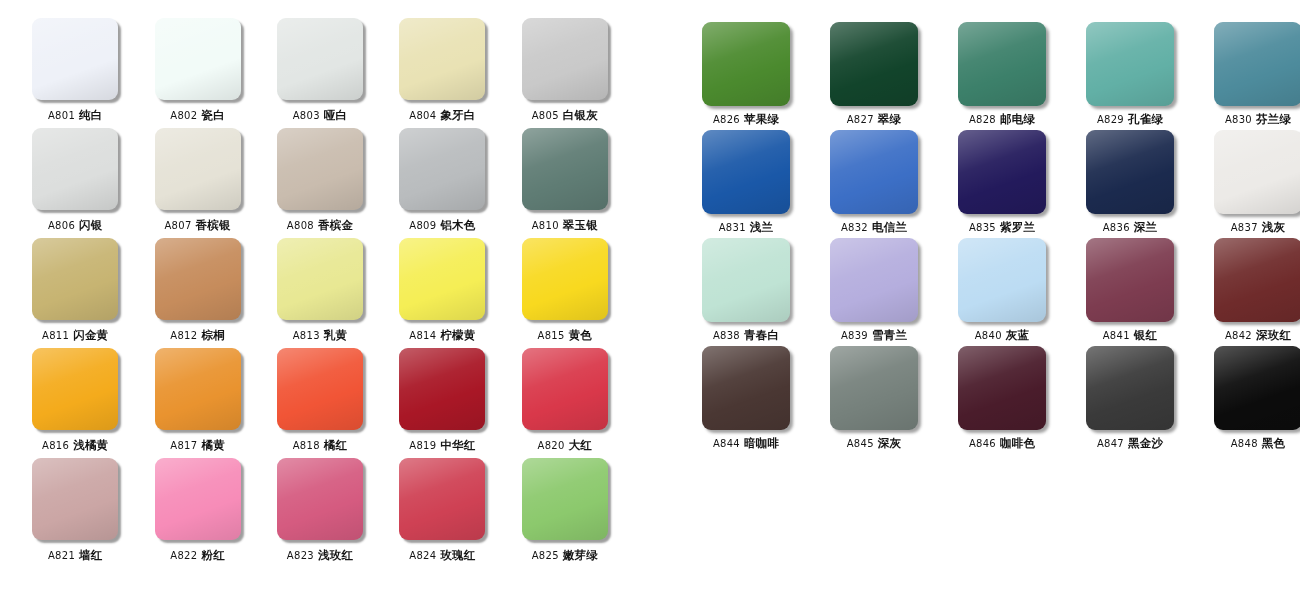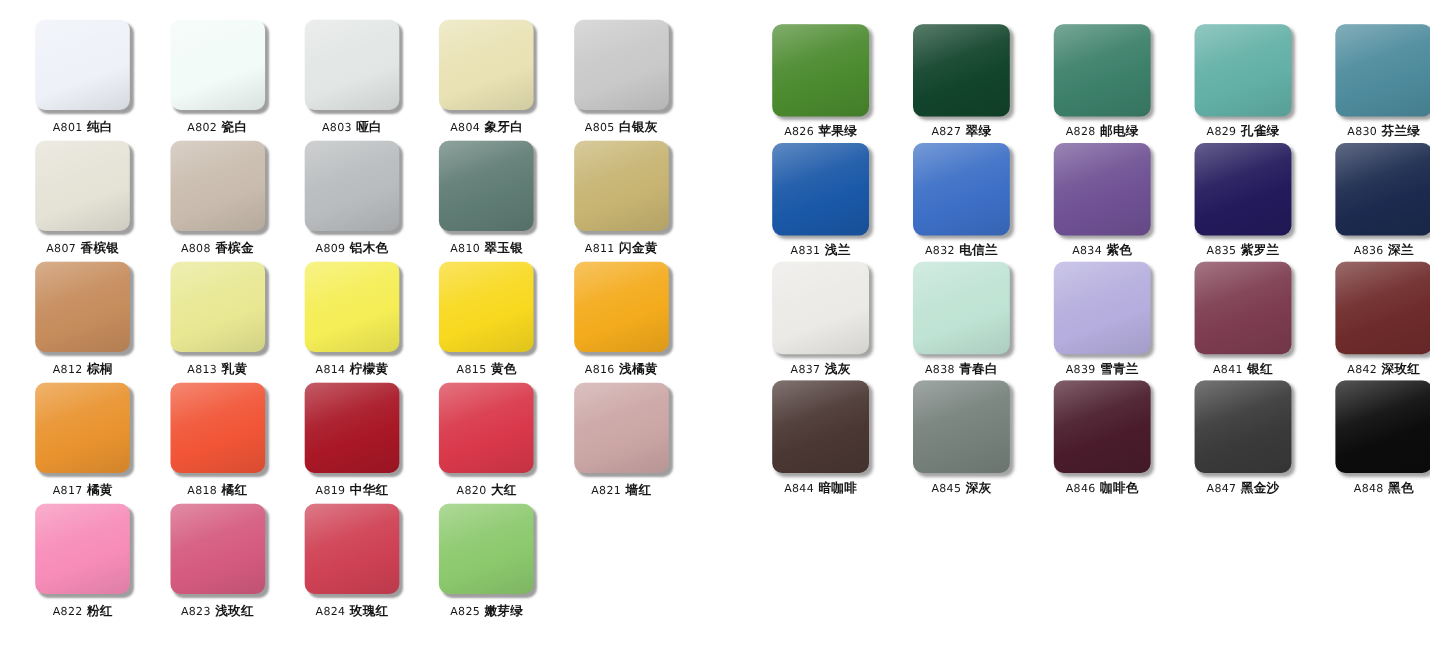"A806 闪银" div.swatch-cell { html: none -> <div> <div> <div></div> </div> <div><span>A806</span><span>闪银</span></div> </div> }
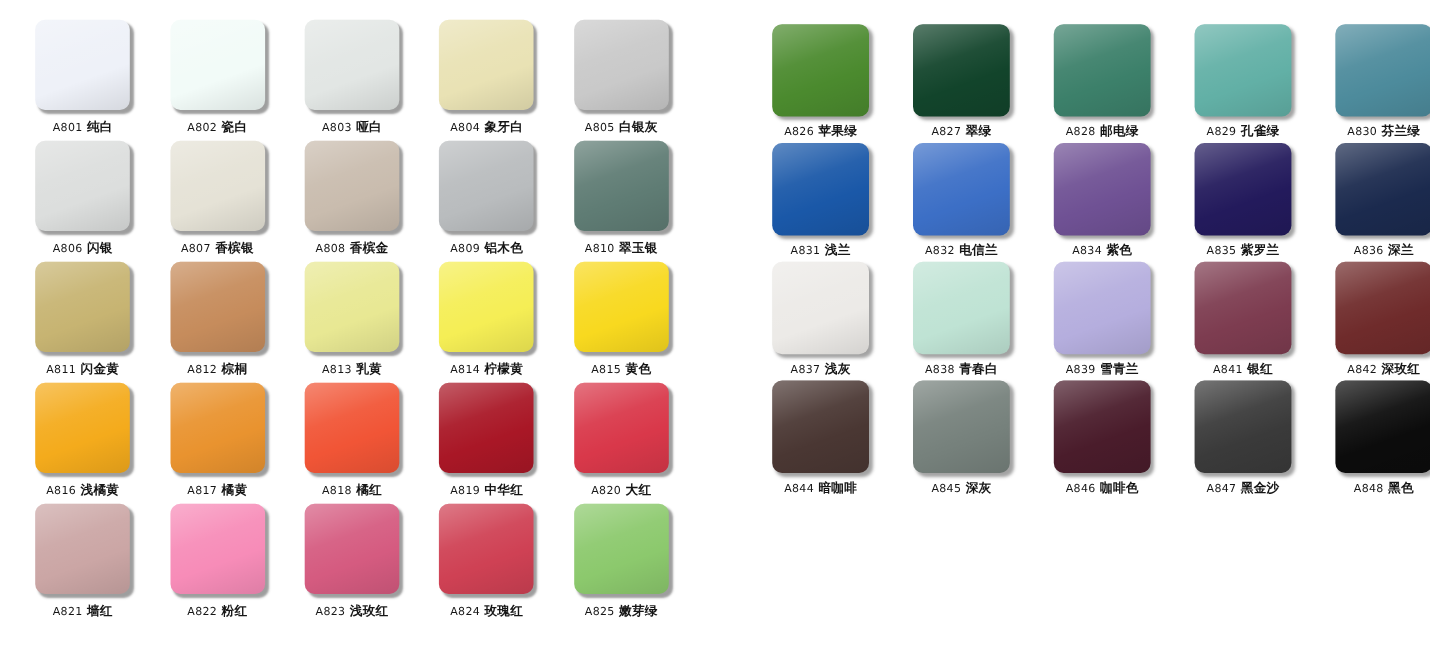"A834 紫色" div.swatch-cell { html: <div> <div> <div></div> </div> <div><span>A834</span><span>紫色</span></div> </div> -> none }
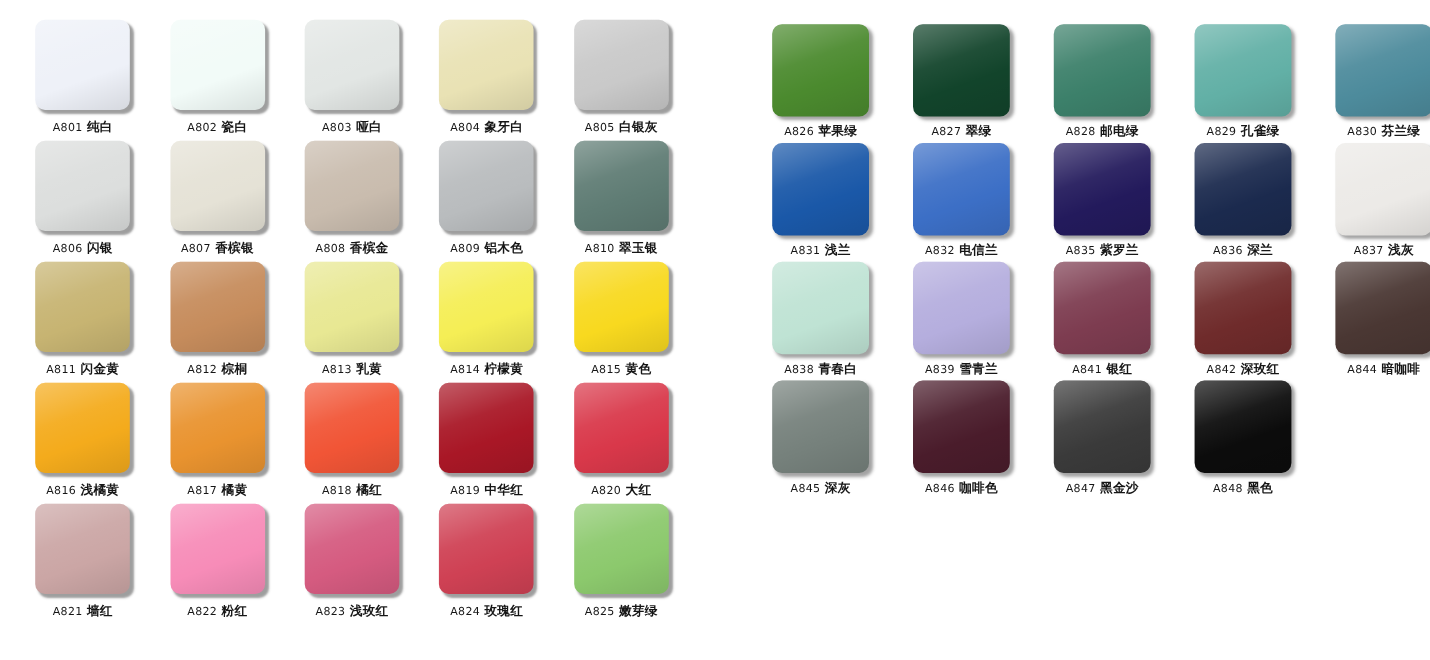"A840 灰蓝" div.swatch-cell { html: none -> <div> <div> <div></div> </div> <div><span>A840</span><span>灰蓝</span></div> </div> }
